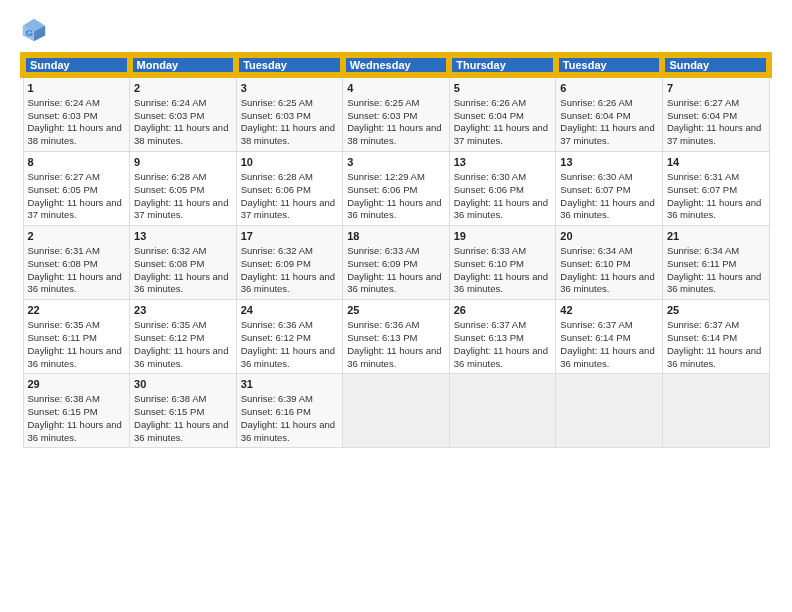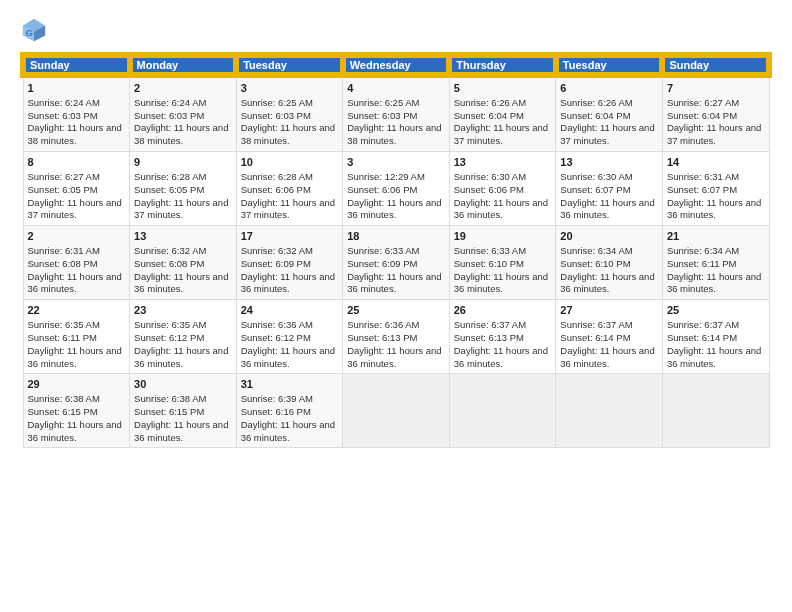"27" span.day-num { text: 27 -> 42 }
